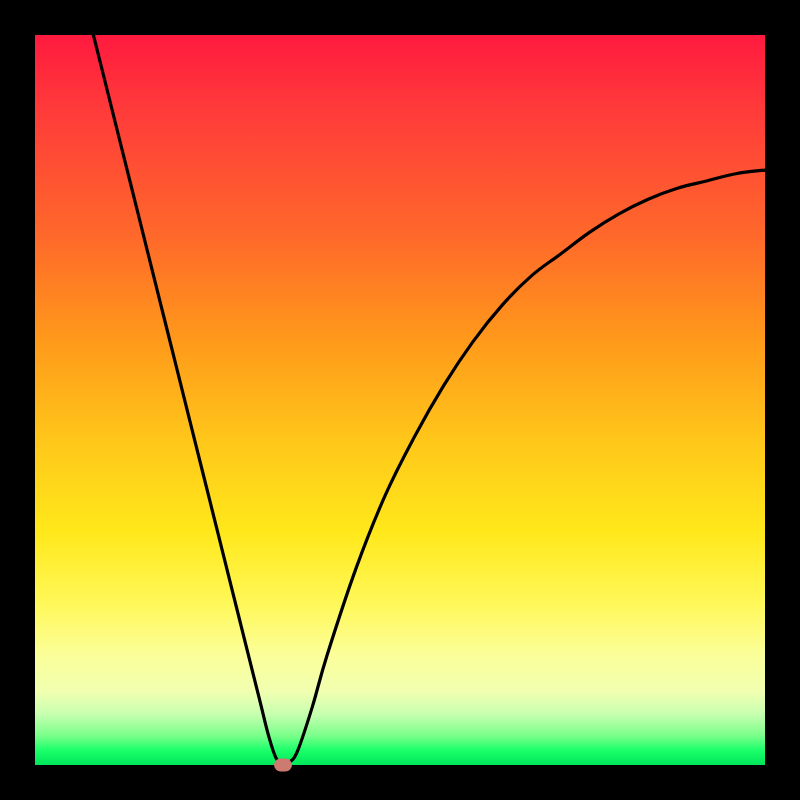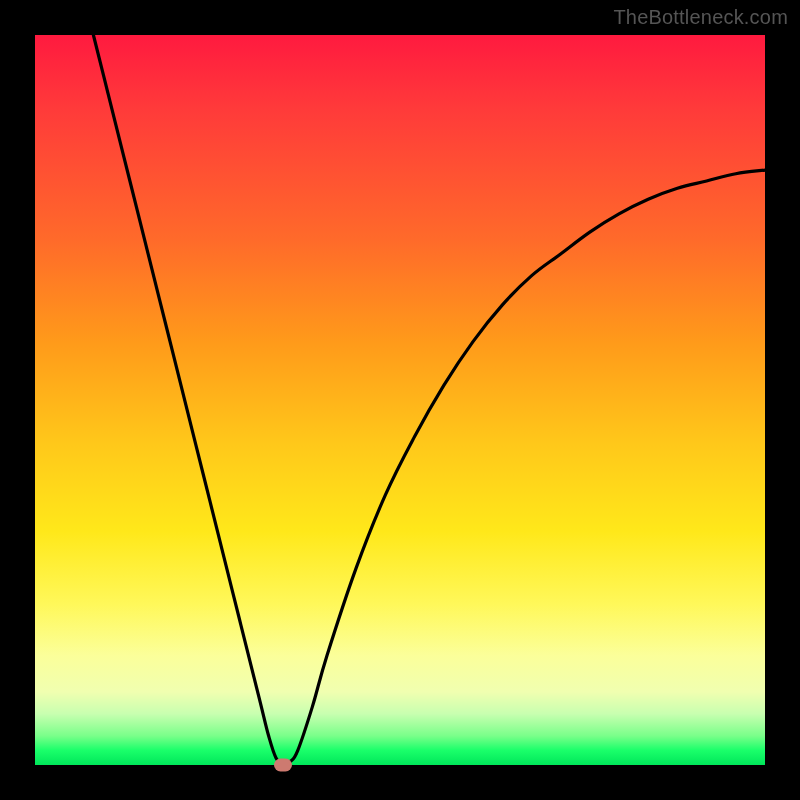"TheBottleneck.com" div.watermark { html: <div>TheBottleneck.com</div> -> none }
